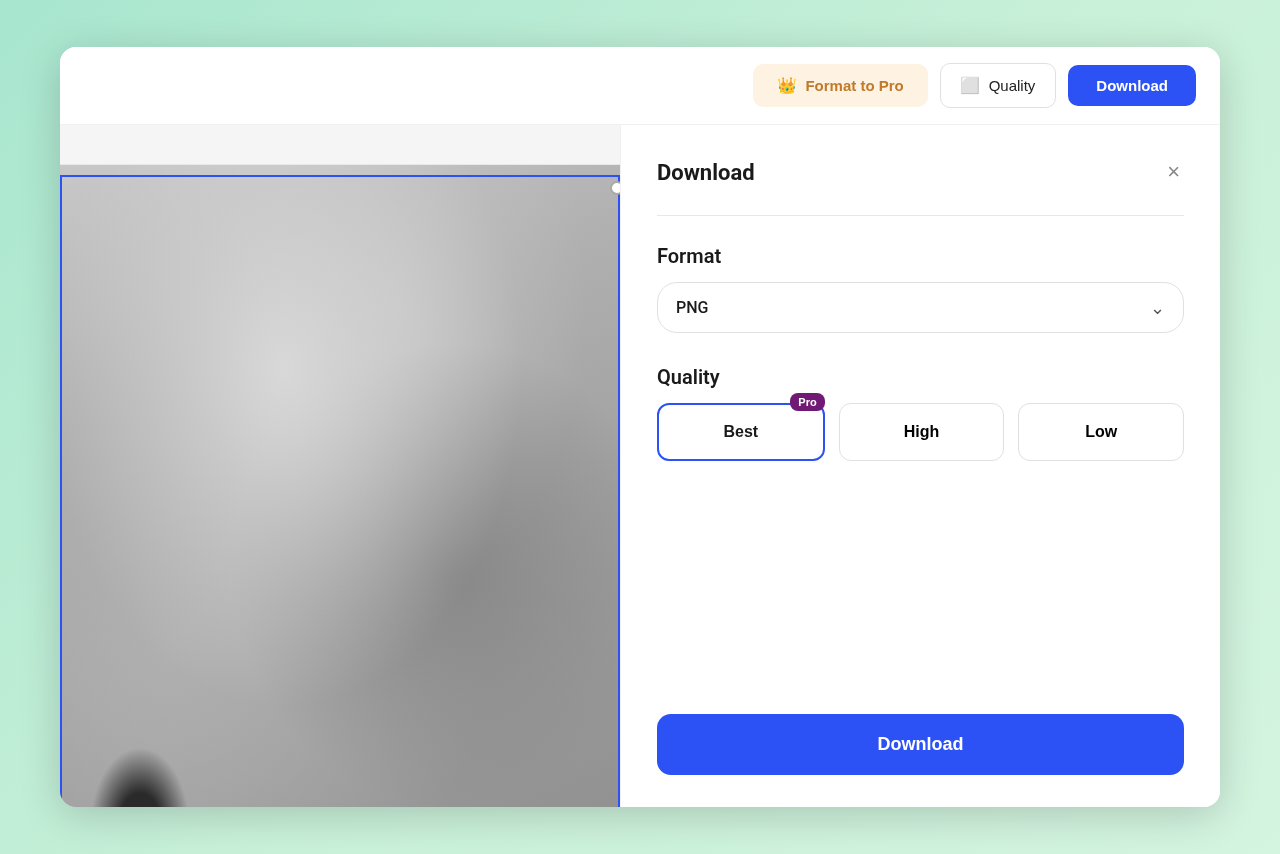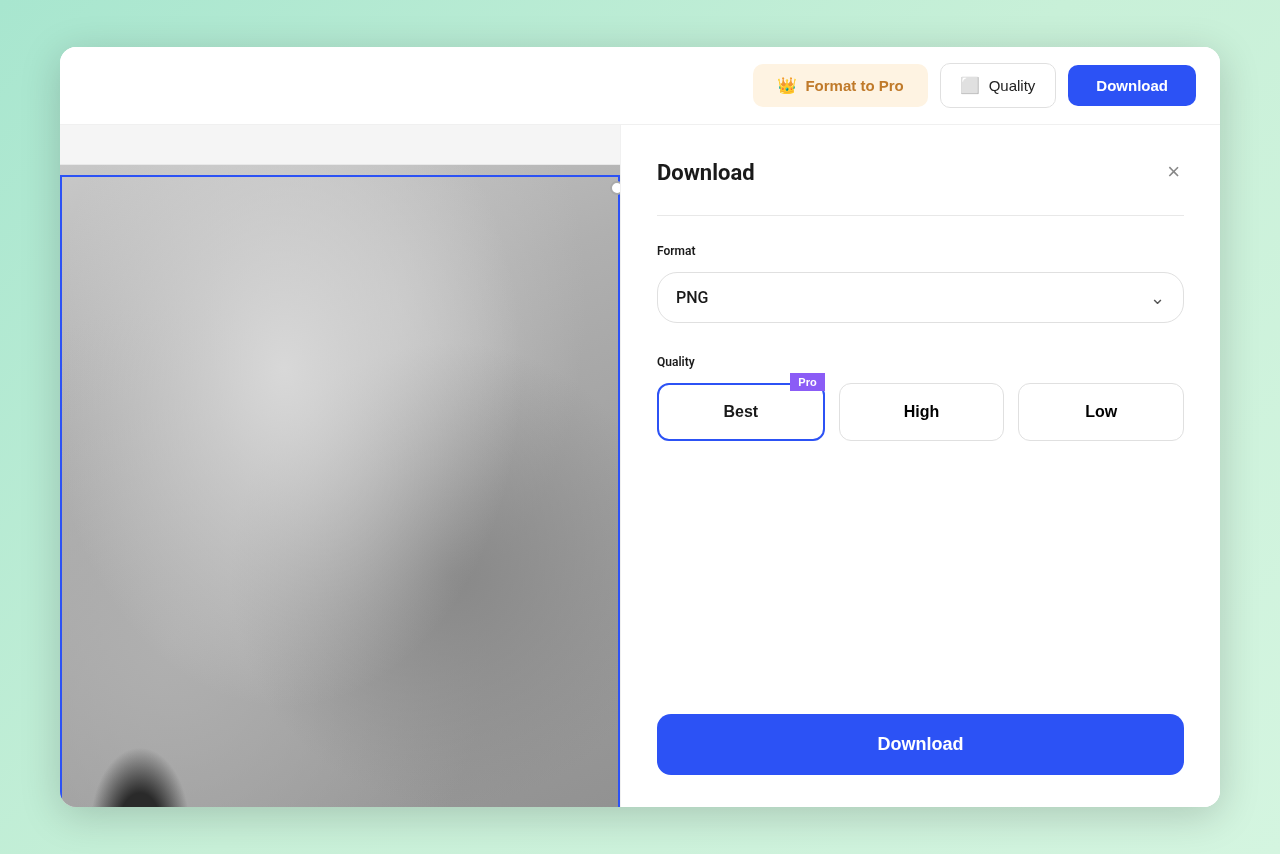"Format" .section-label { font-size: 12px -> 20px }
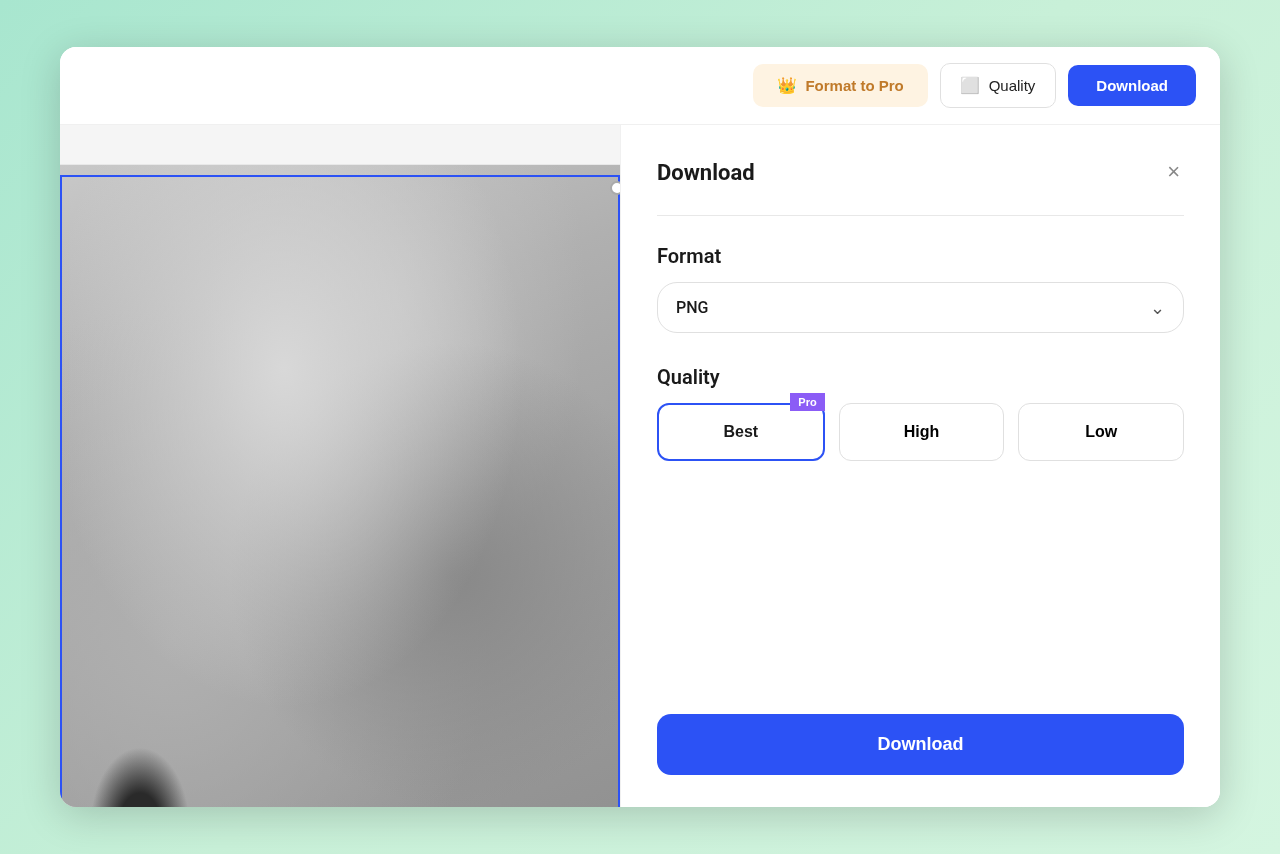"Pro" .pro-badge { background: #8b5cf6 -> #701a75; border-radius: 0 -> 8px }
